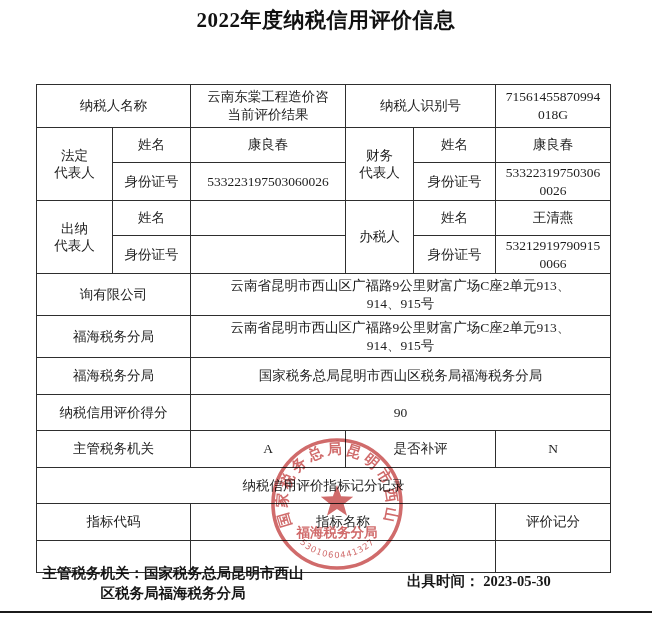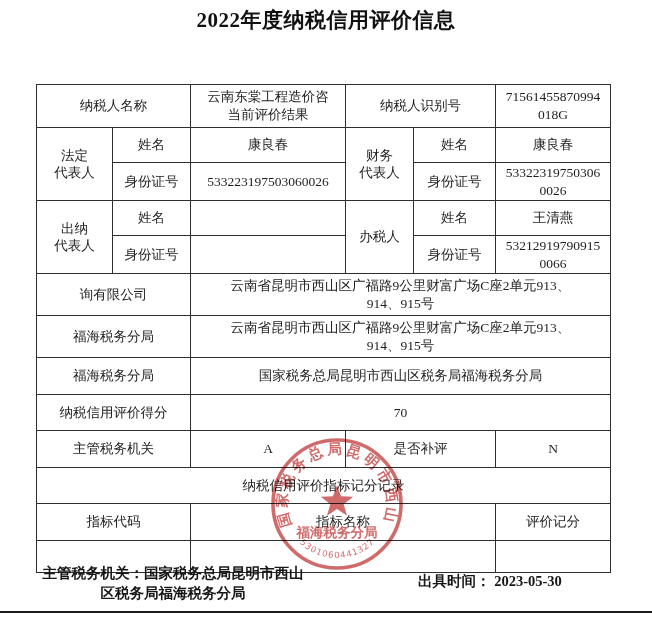"70" td { text: 70 -> 90 }
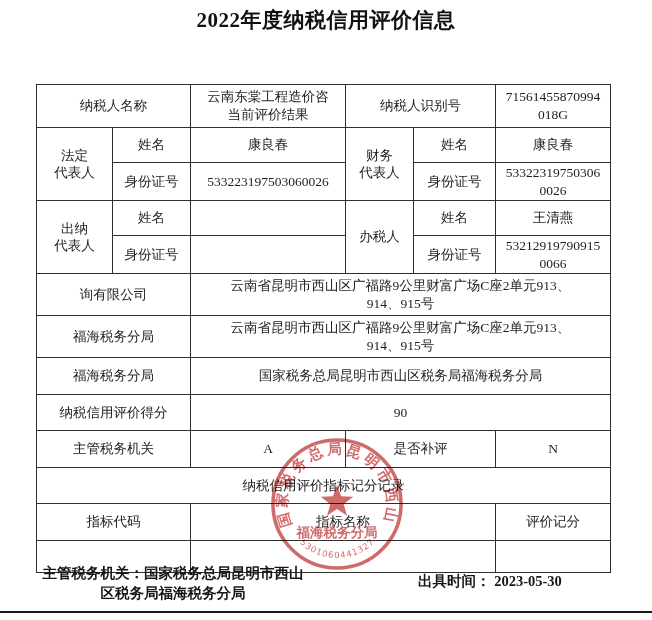"出具时间： 2023-05-30" .footer-right { left: 418px -> 407px }
